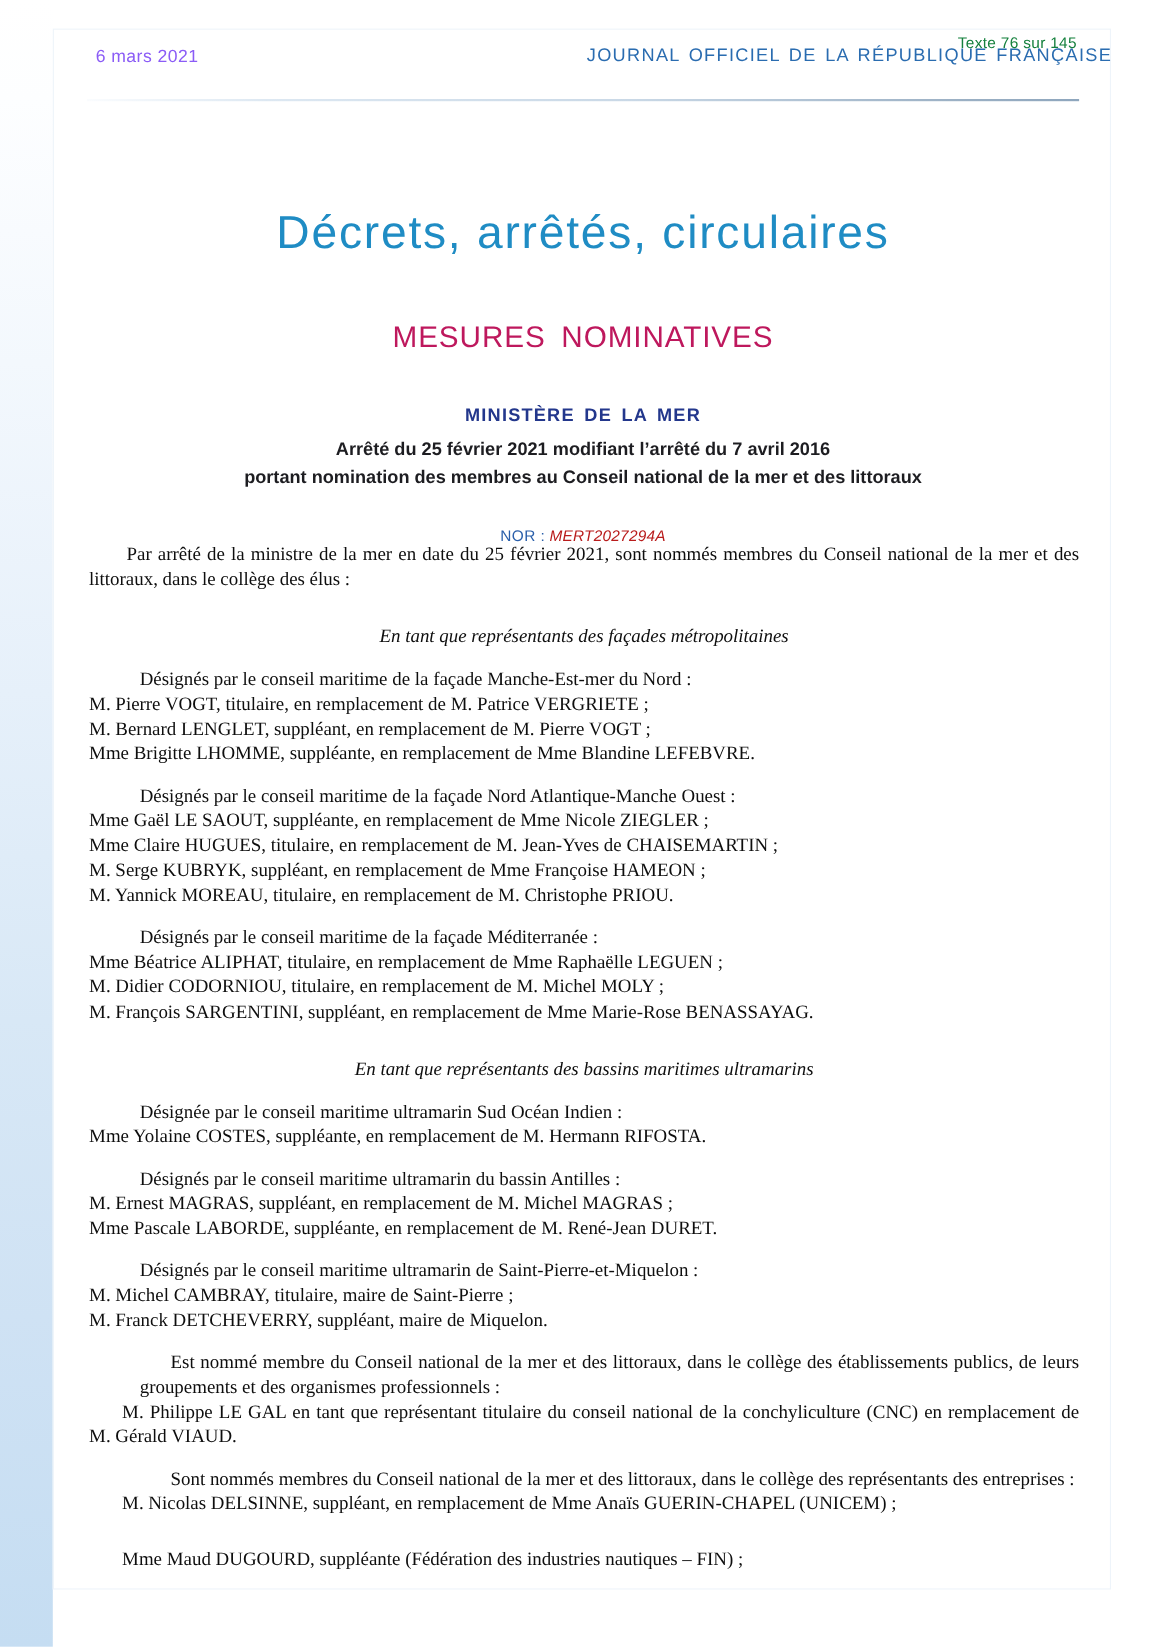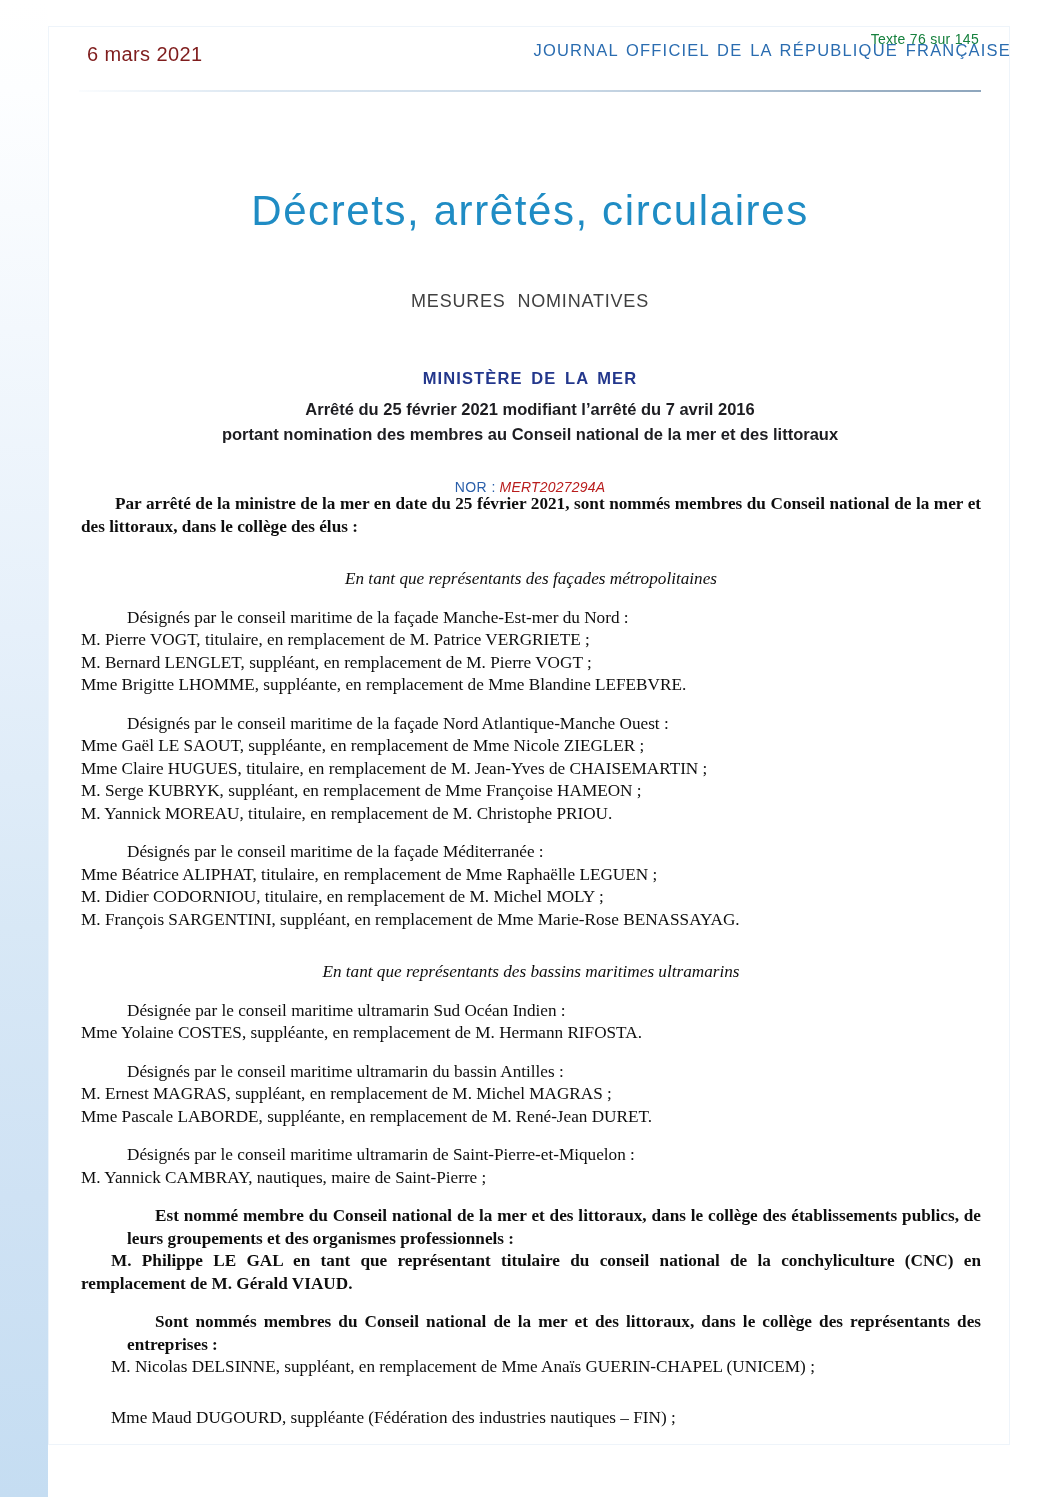"6 mars 2021" .rh-date { color: #7f1d1d -> #8b5cf6; font-size: 20px -> 16px }
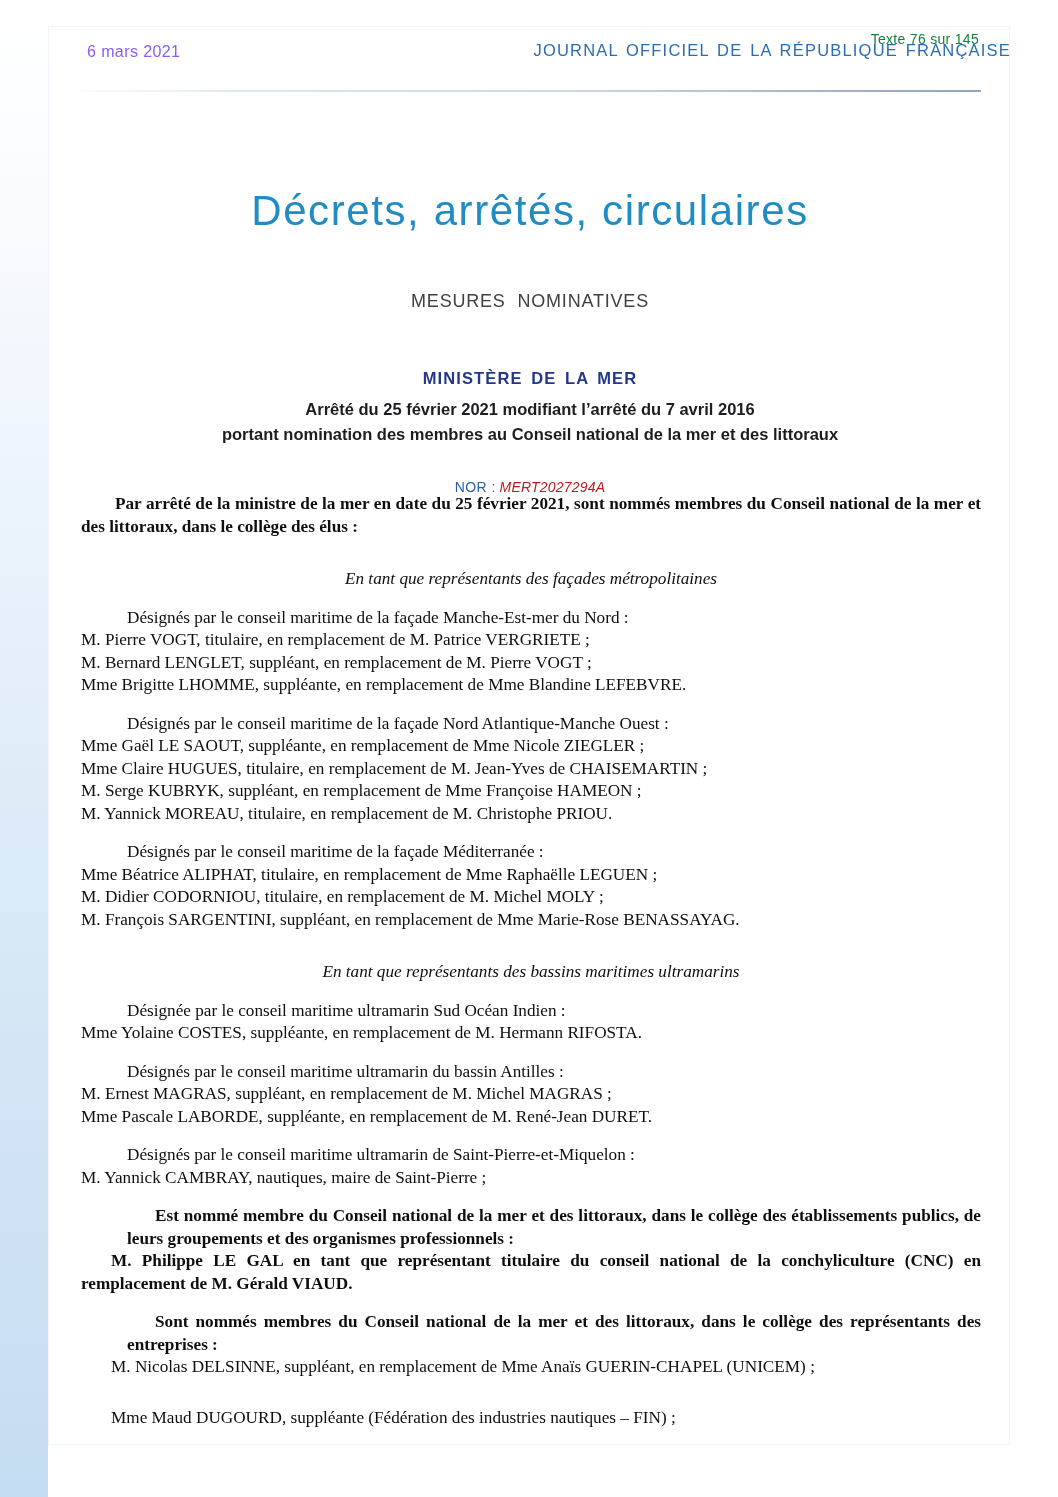"MESURES NOMINATIVES" #doc-subtitle { color: #404040 -> #be185d; font-size: 18px -> 27px }
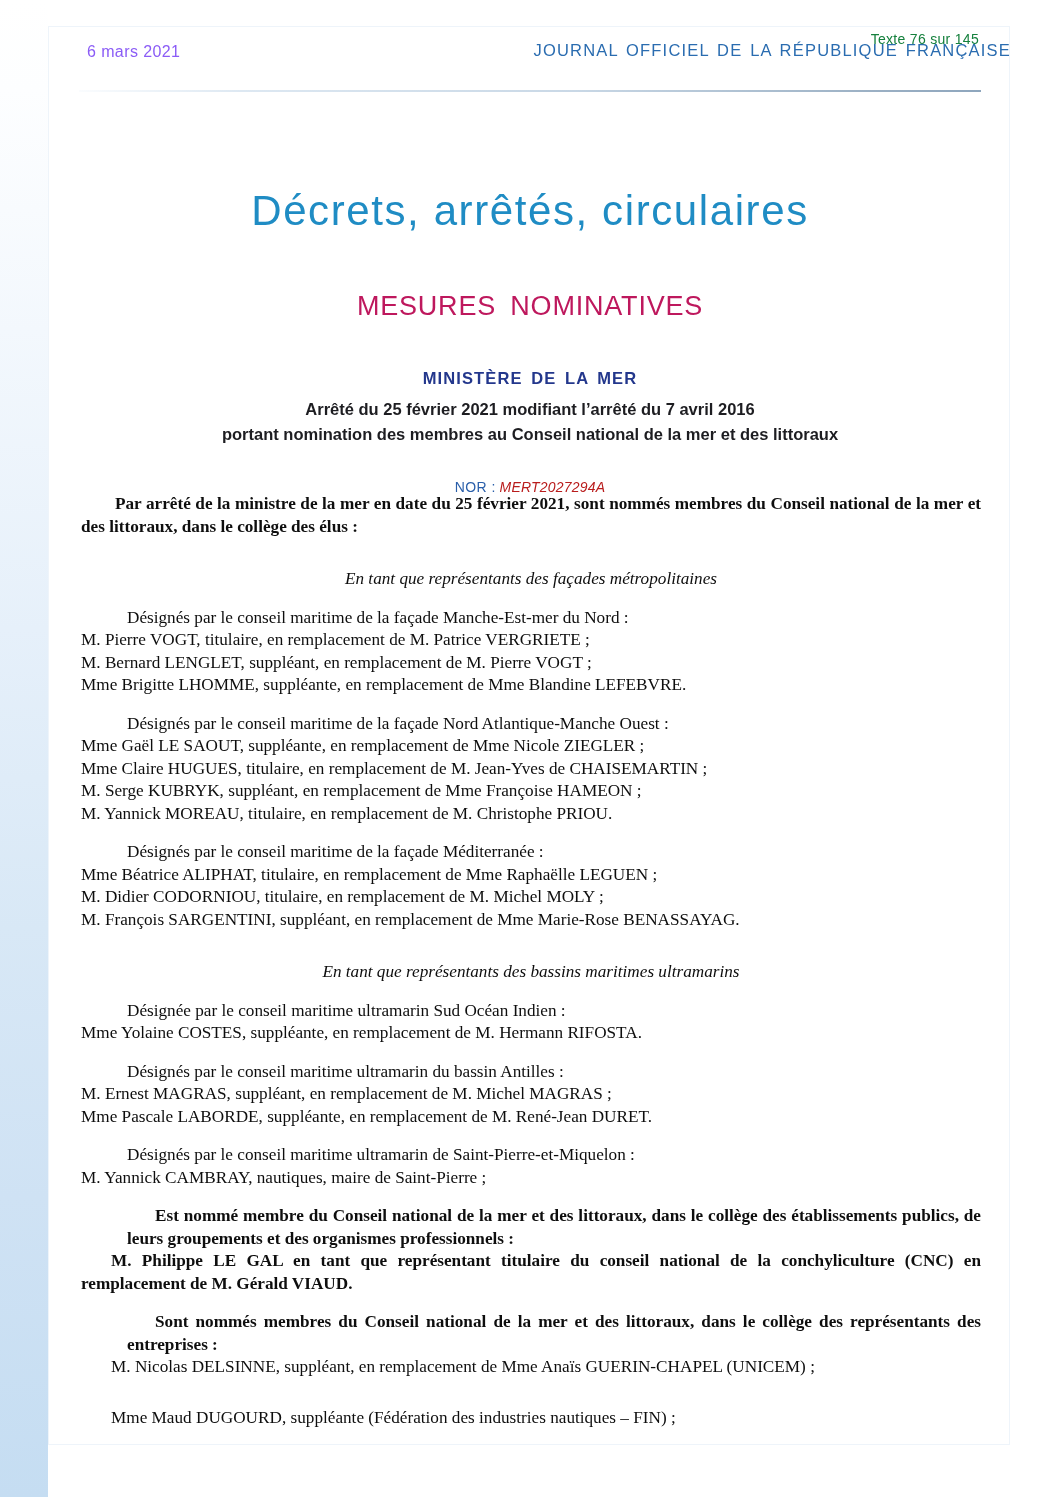"Par arrêté de la ministre" .para { font-weight: bold -> none }
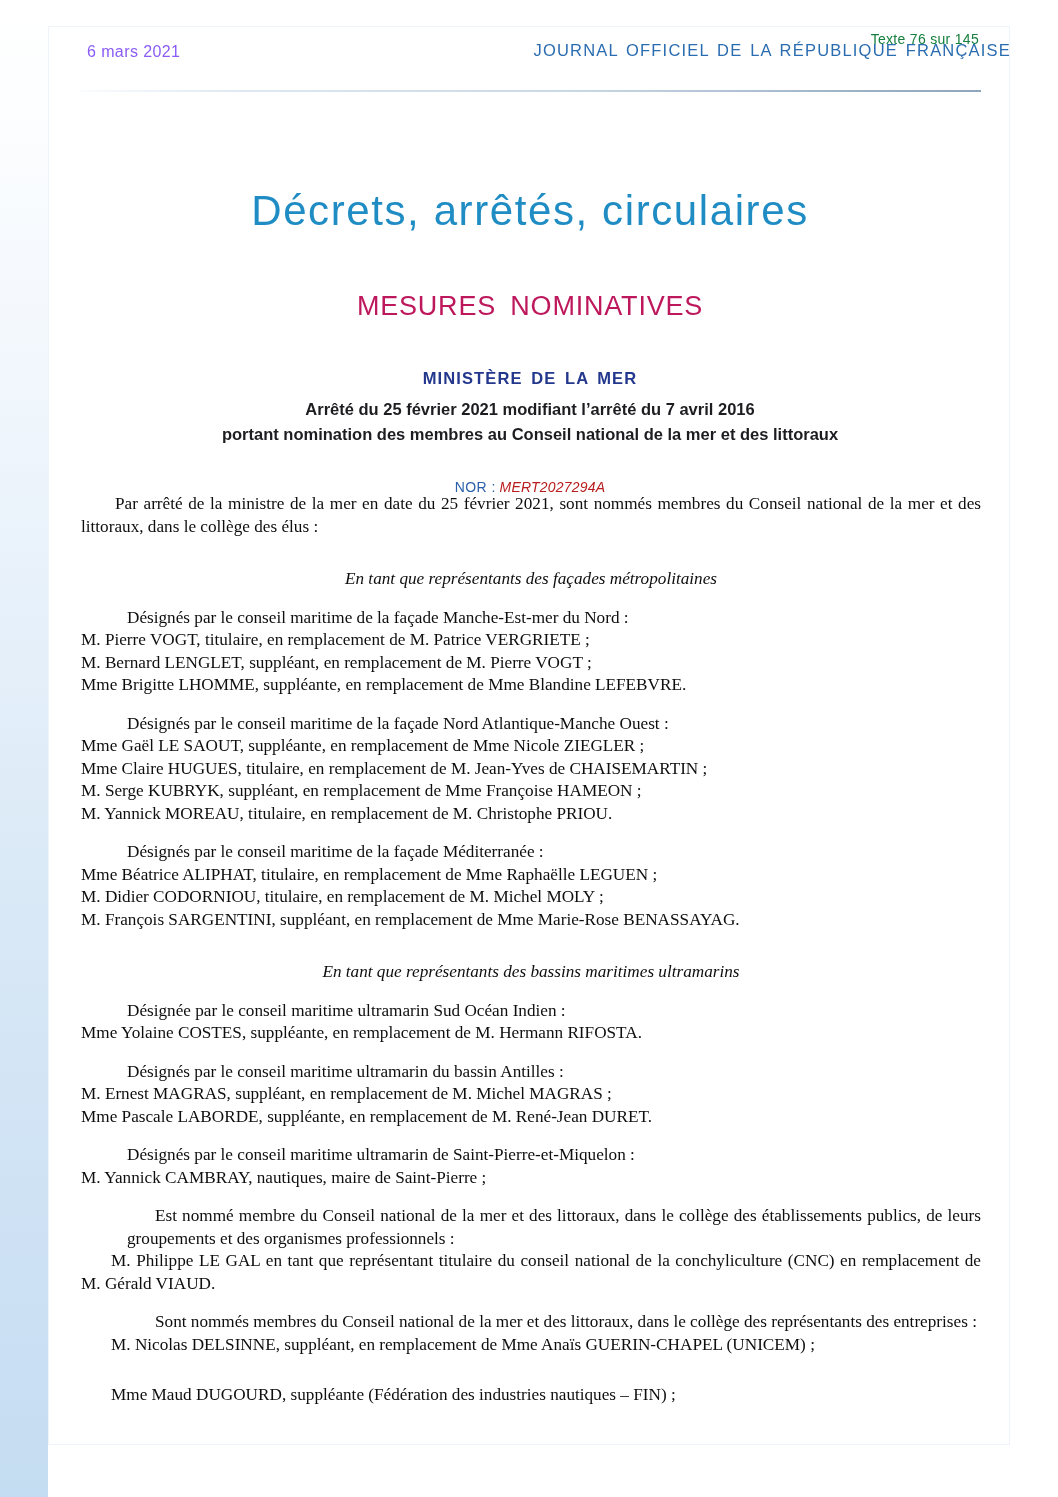"M. Yannick CAMBRAY, nautiques, maire" p.entry { text: Yannick CAMBRAY, nautiques -> Michel CAMBRAY, titulaire }
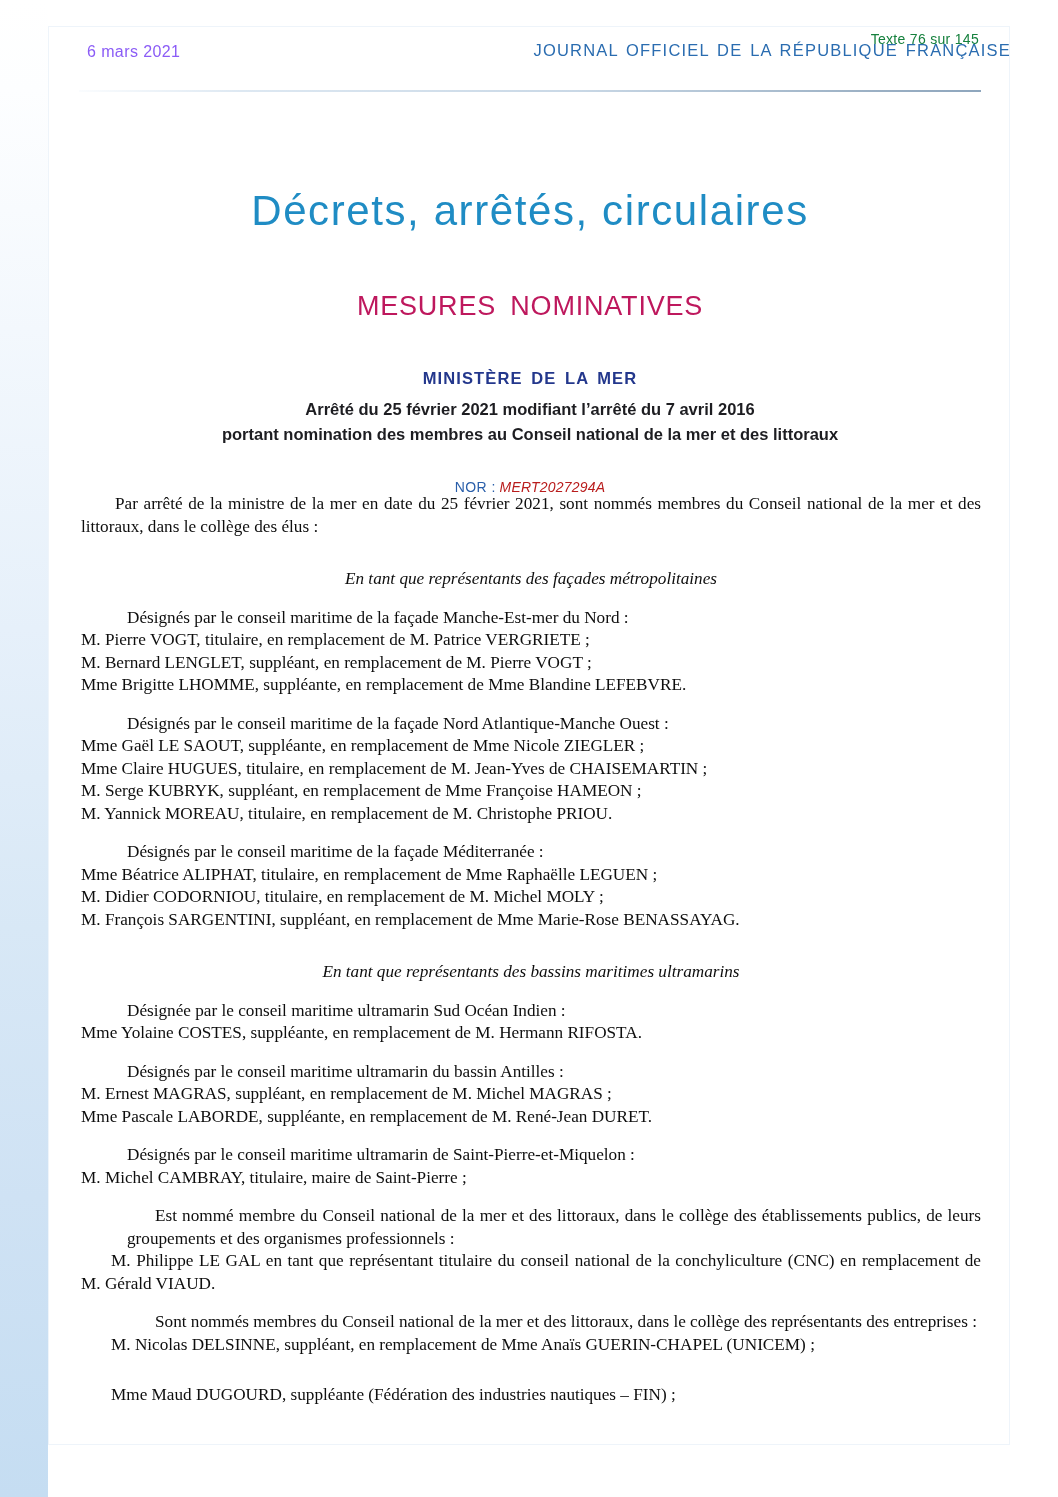"M. Franck DETCHEVERRY, suppléant, maire" p.entry { html: none -> <p>M. Franck DETCHEVERRY, suppléant, maire de Miquelon.</p> }
